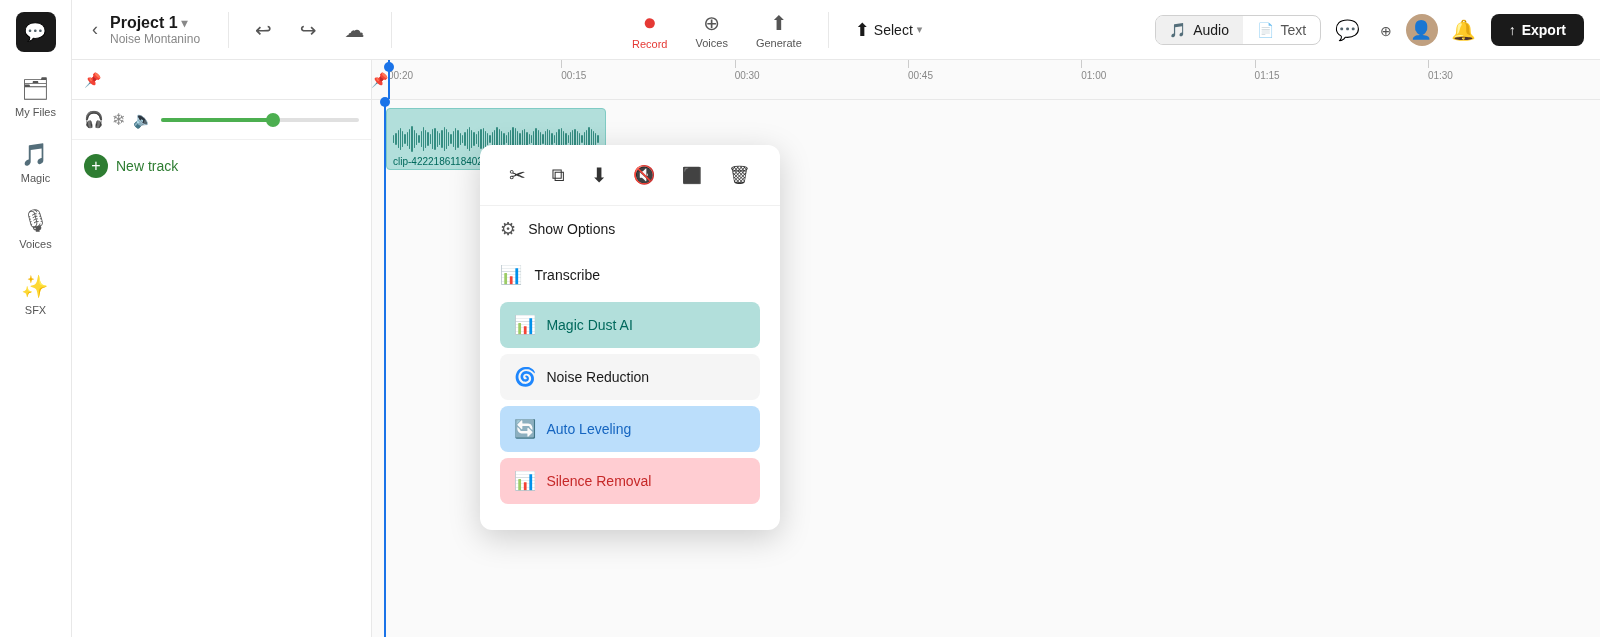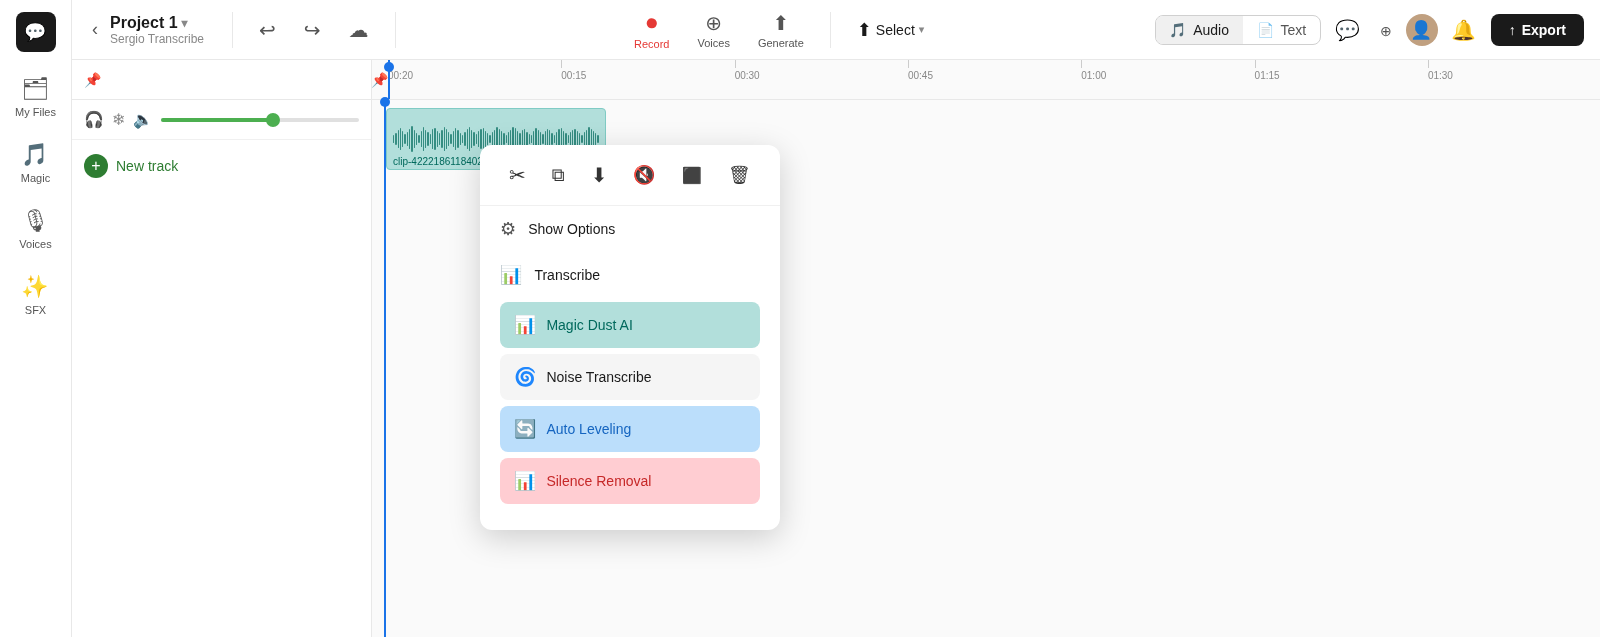"Sergio Transcribe" span.project-owner { text: Sergio Transcribe -> Noise Montanino }
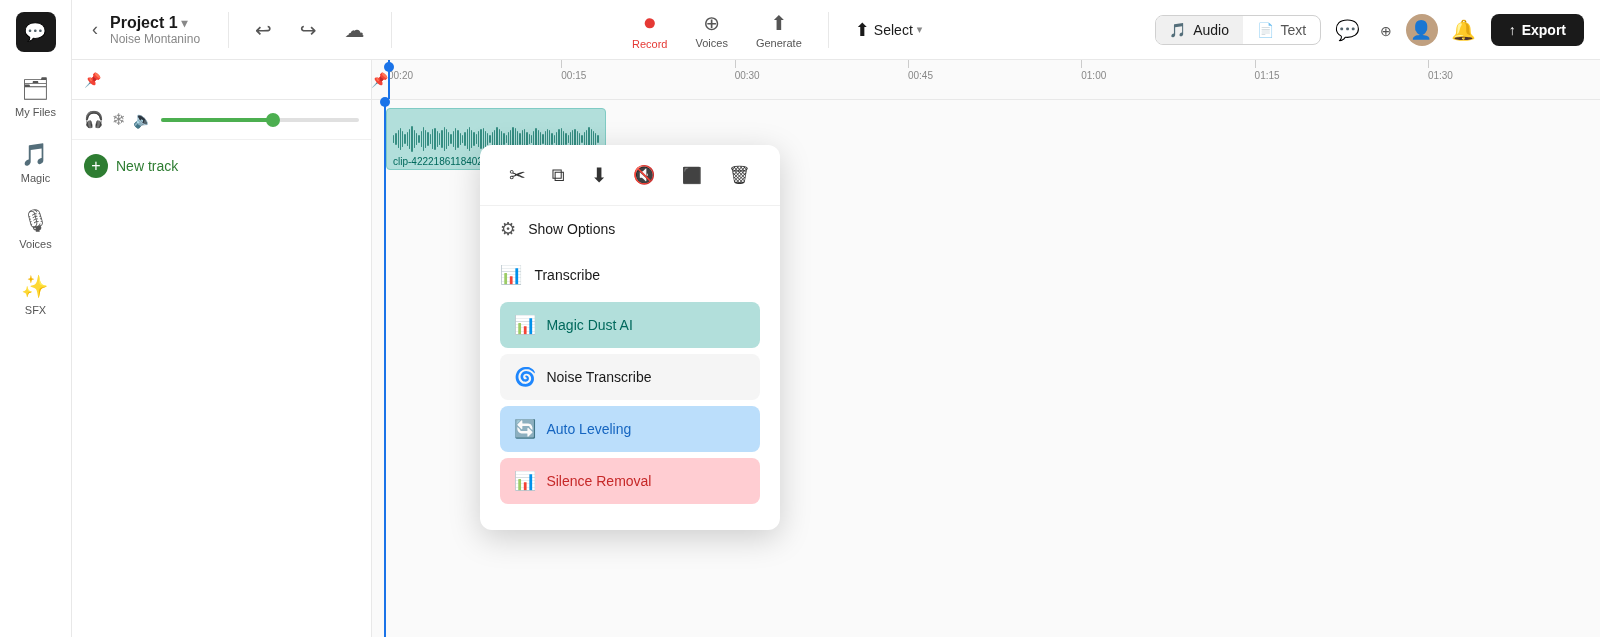"Noise Transcribe" span.effect-label { text: Transcribe -> Reduction }
